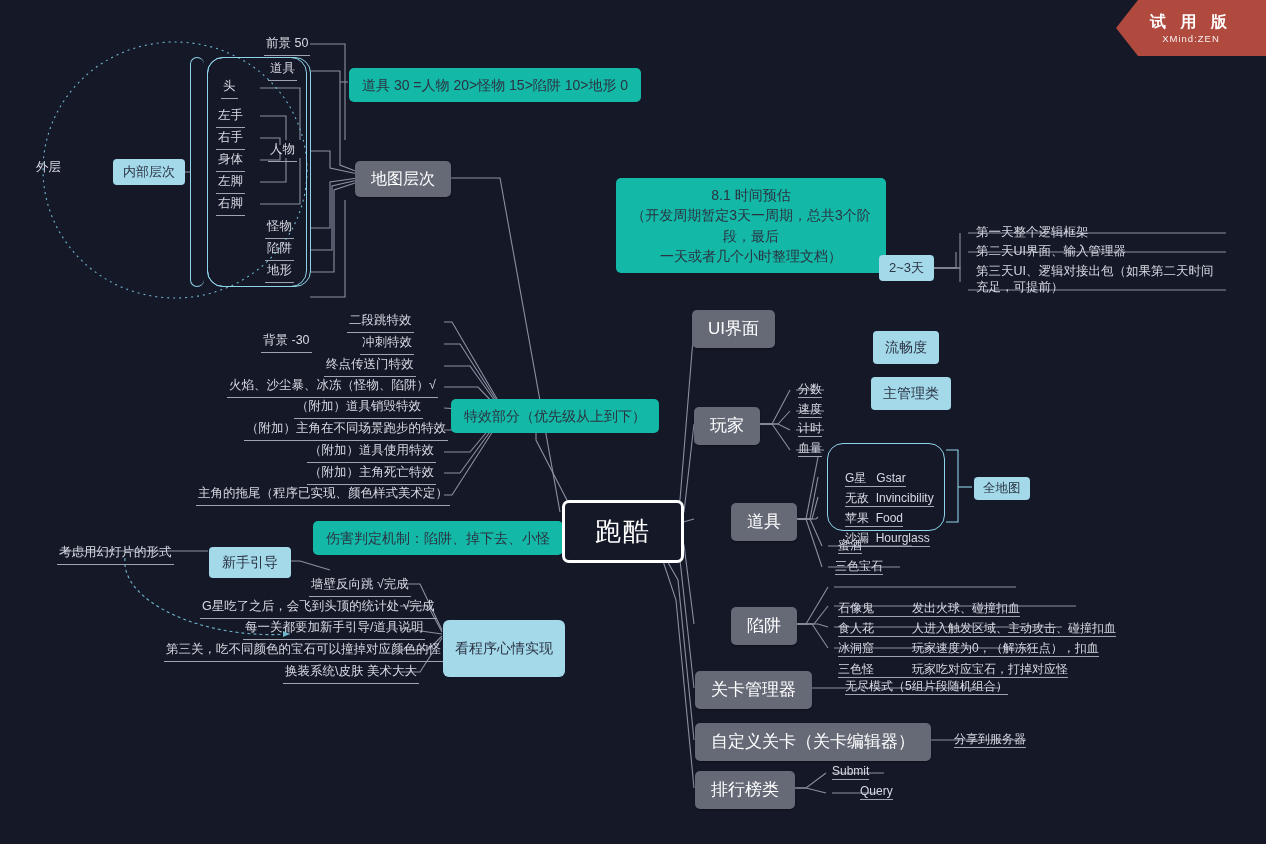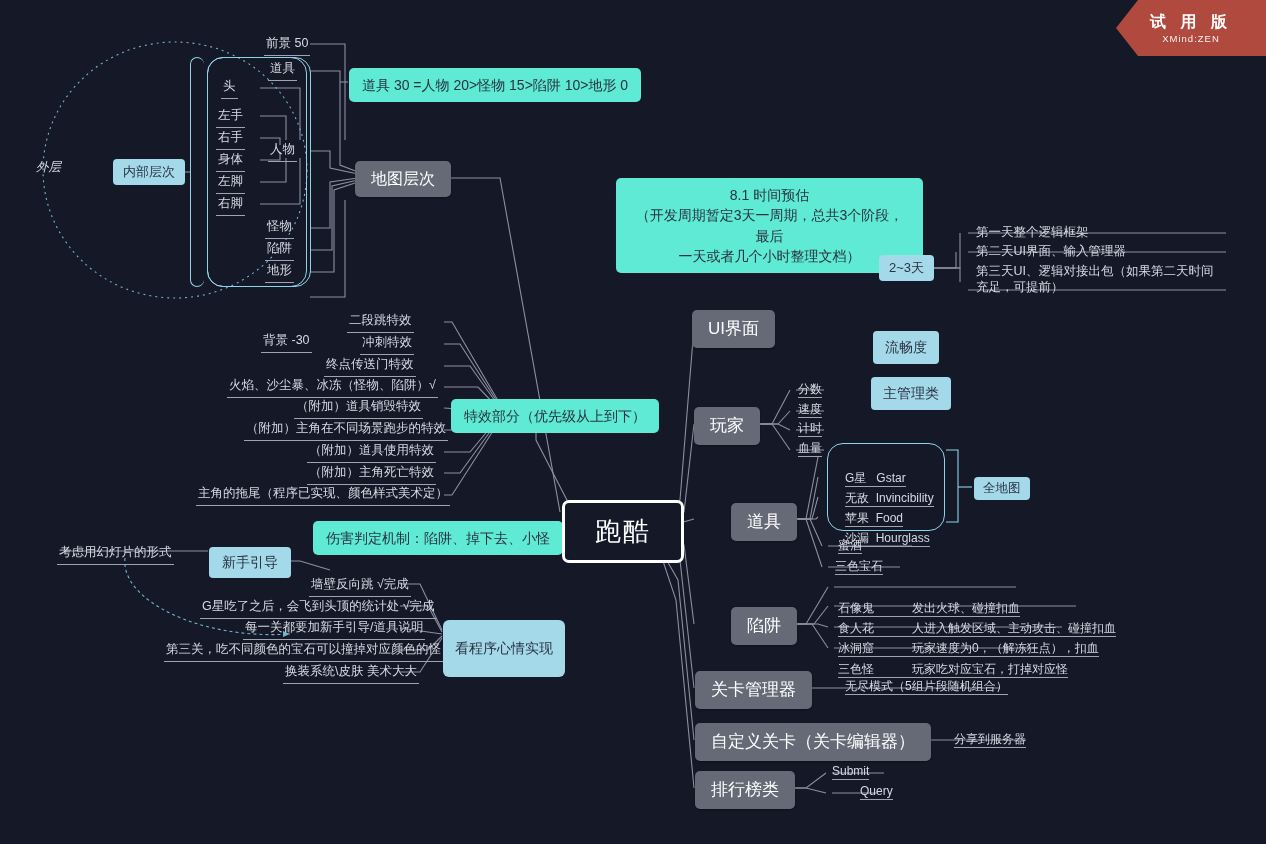"道具 30 =人物 20>怪物 15>陷阱" .n-blue { background: #5eead4 -> #14b8a6 }
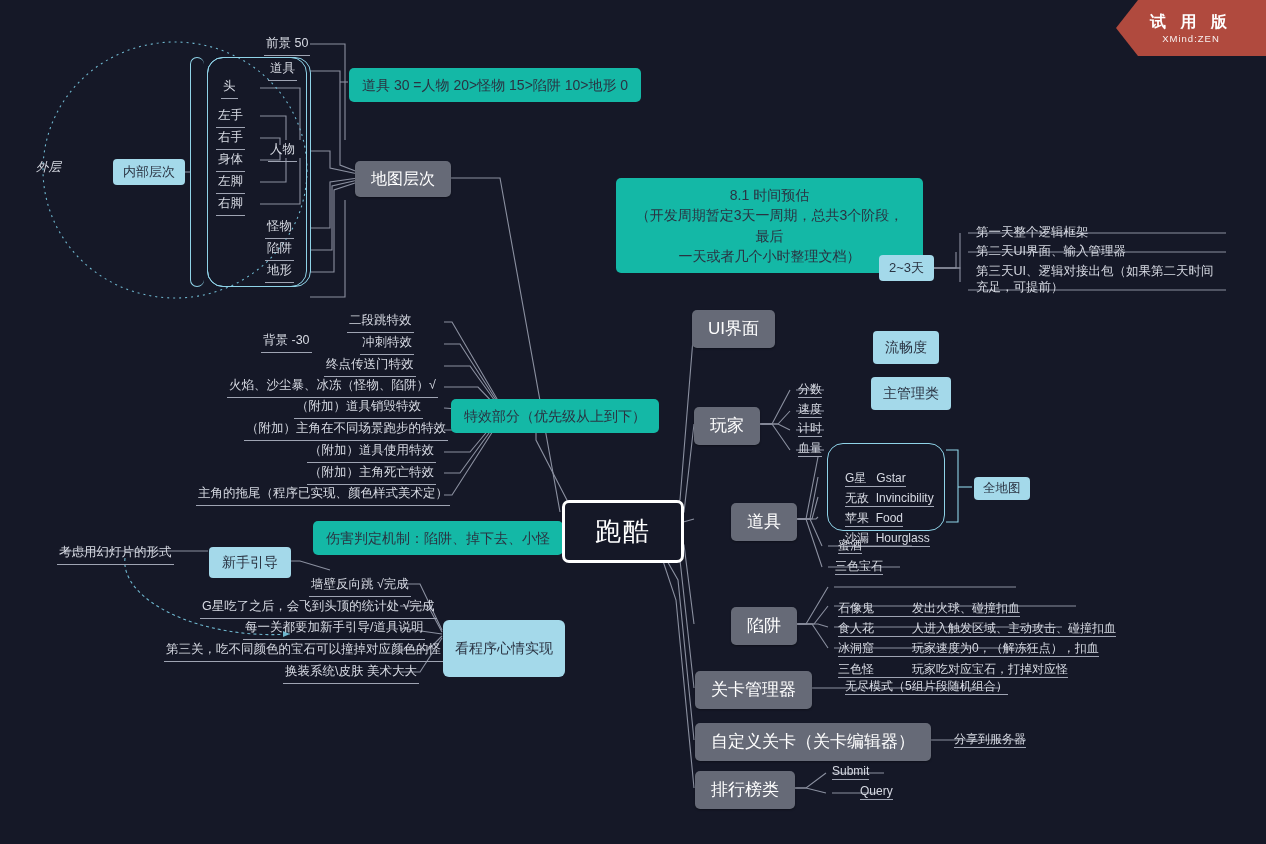"外层" .n-plain.italic { font-style: italic -> none }
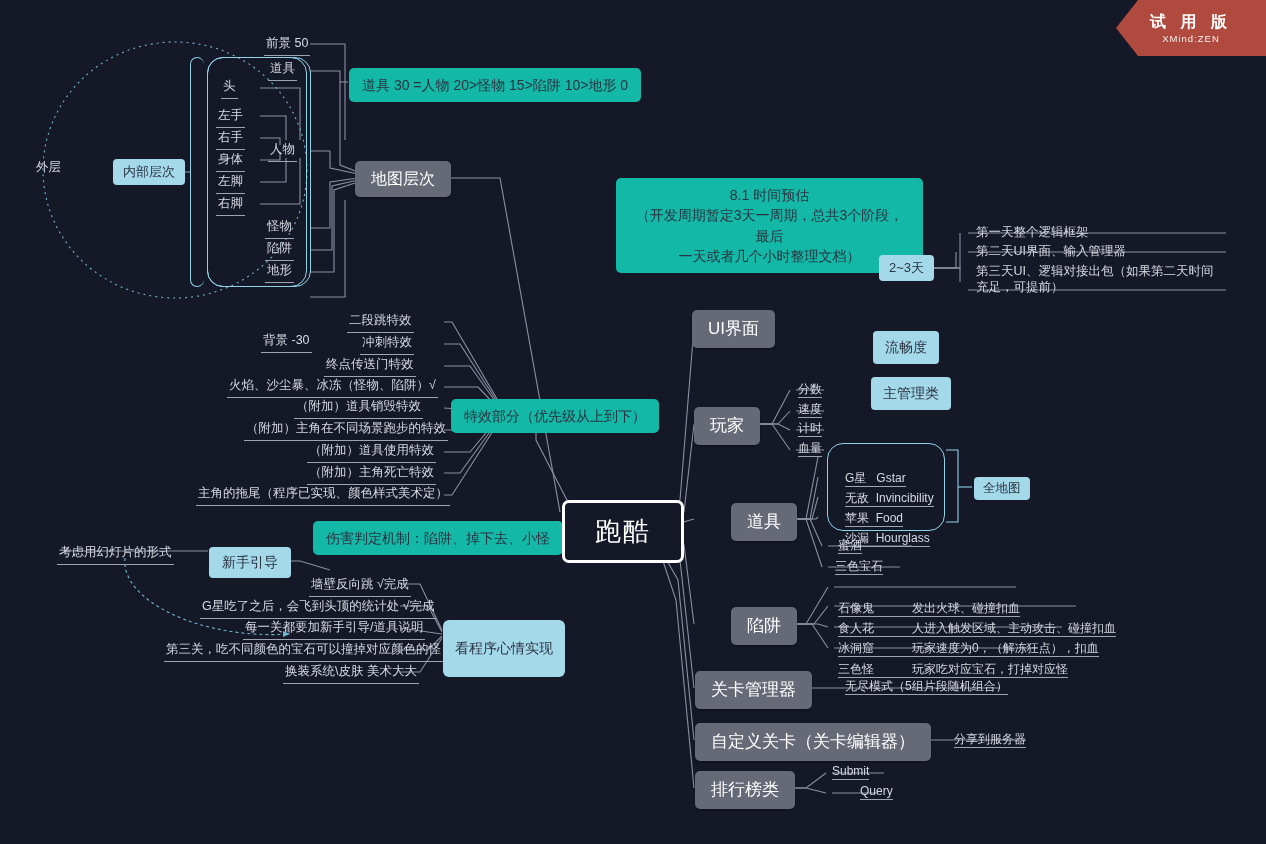"8.1 时间预估" div.node { width: 307px -> 270px }
